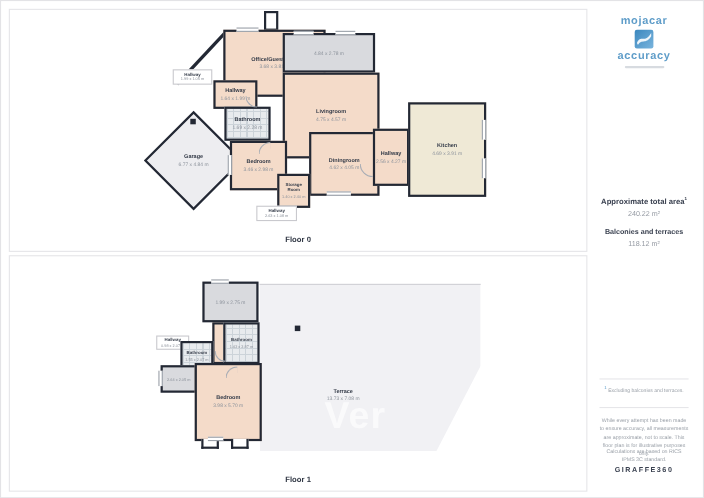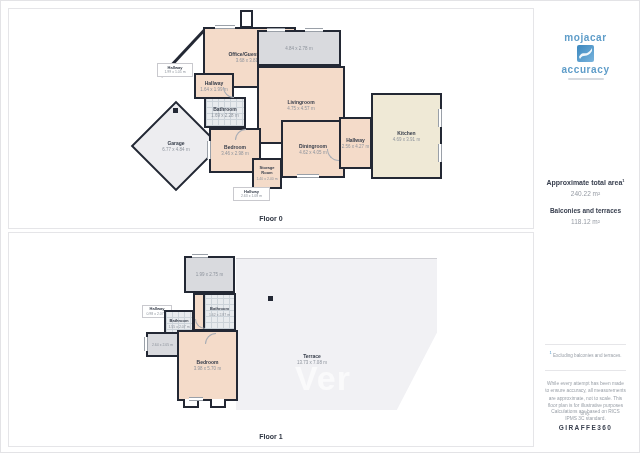"mojacar" div { top: 24px -> 6px }
